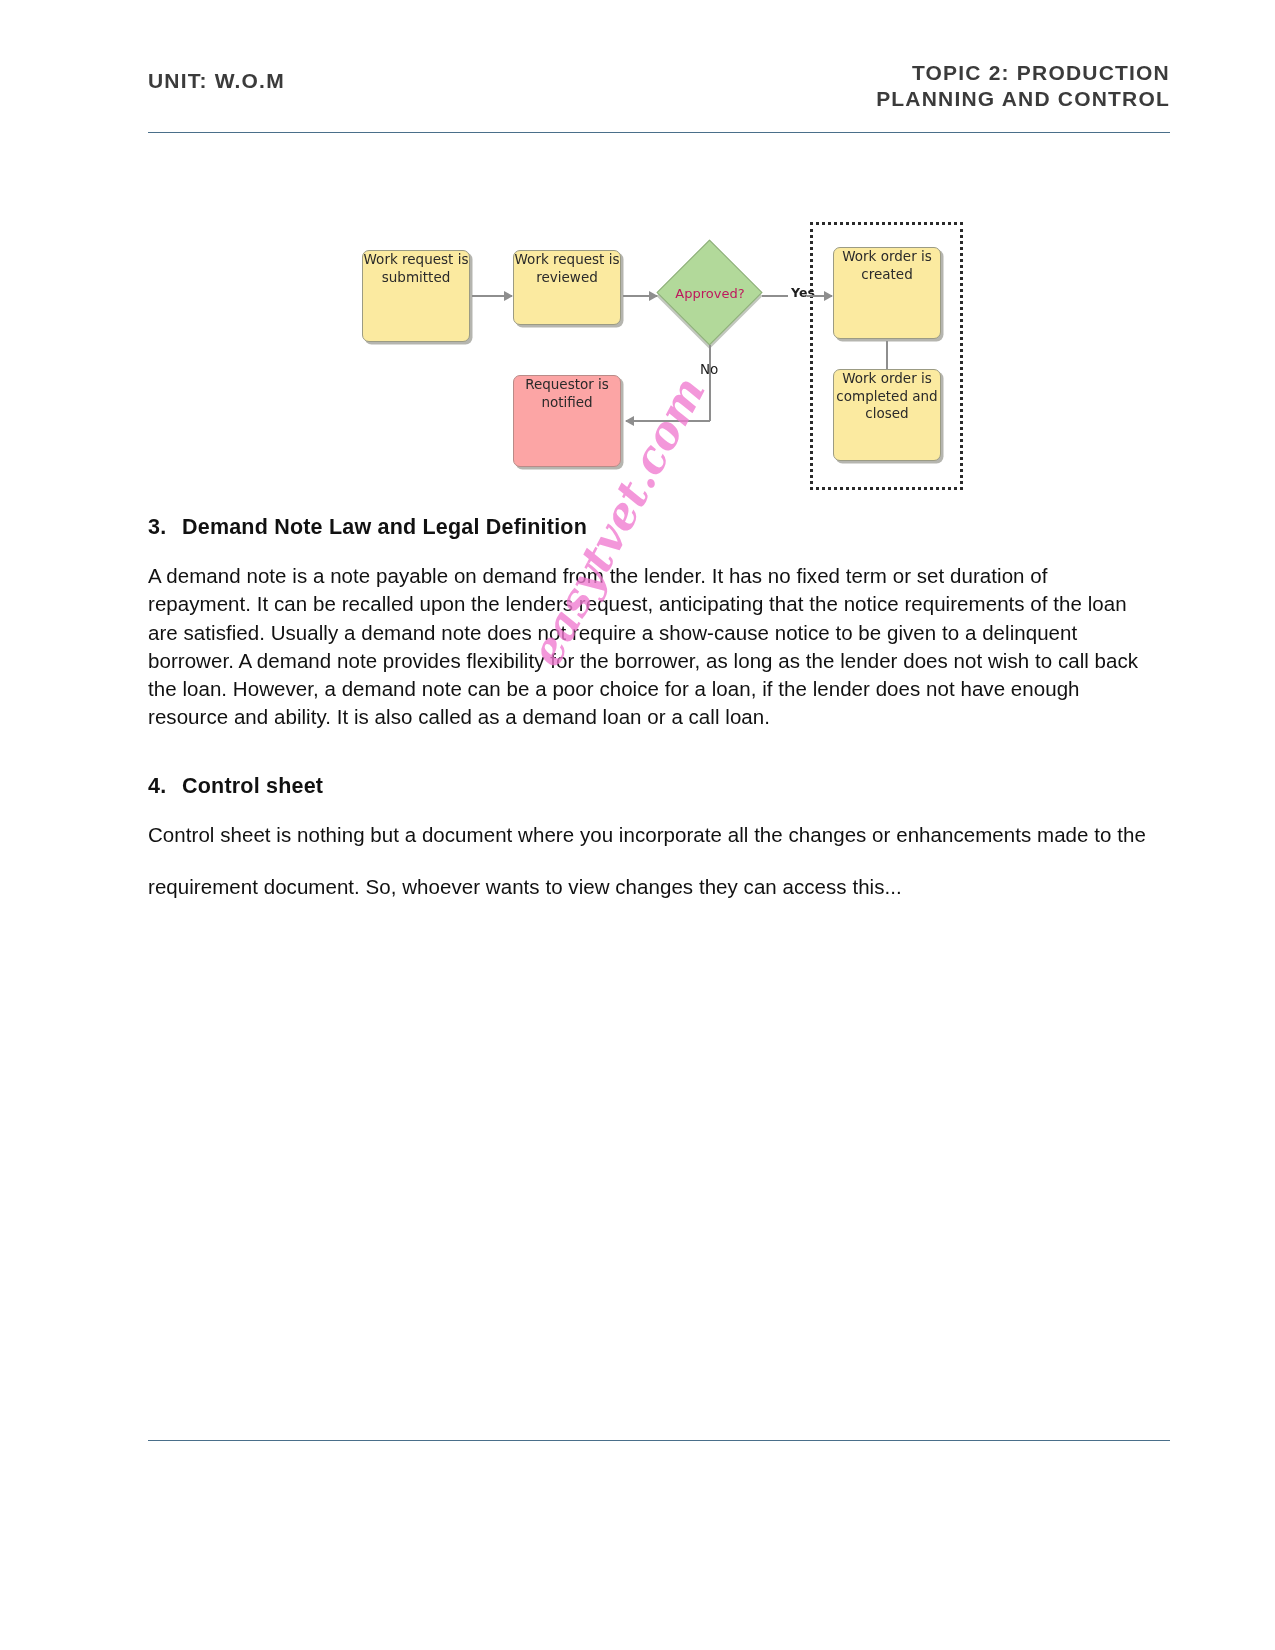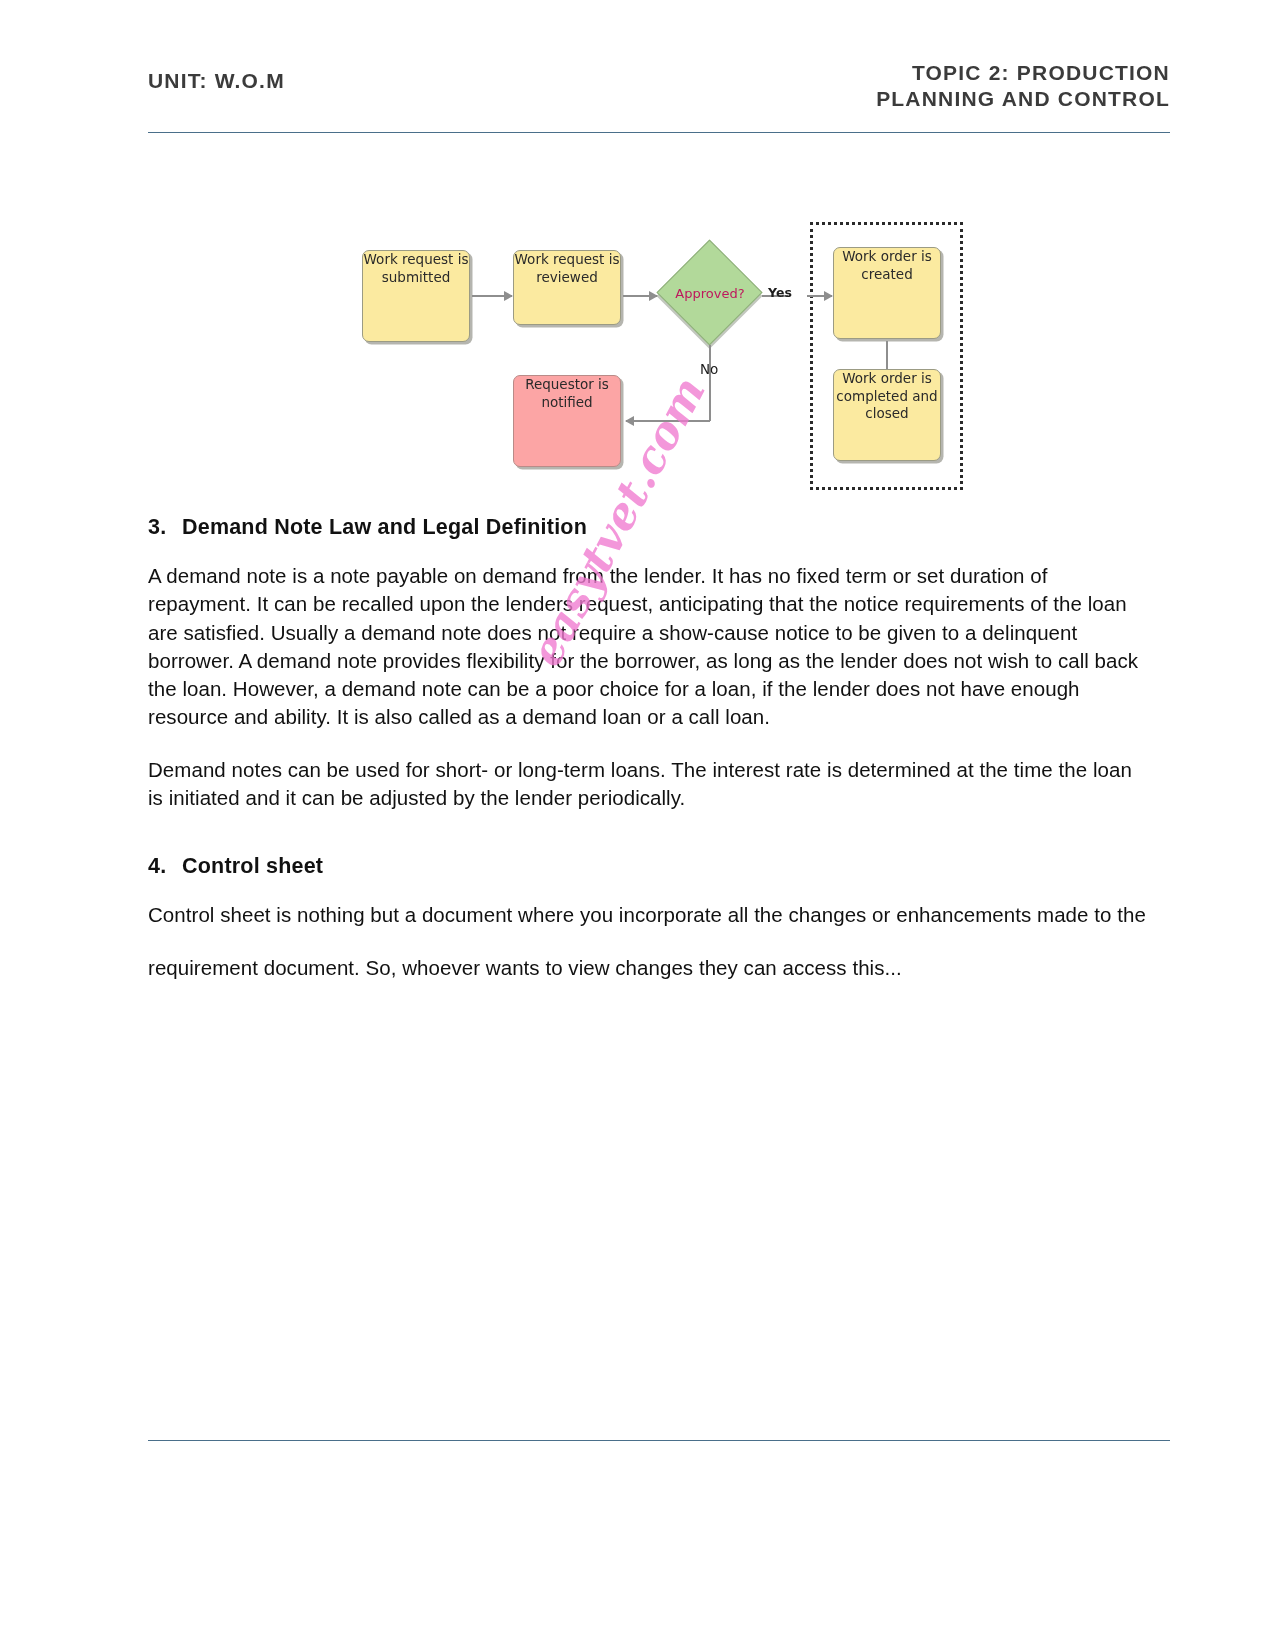"Yes" .lbl-yes { left: 418px -> 441px }
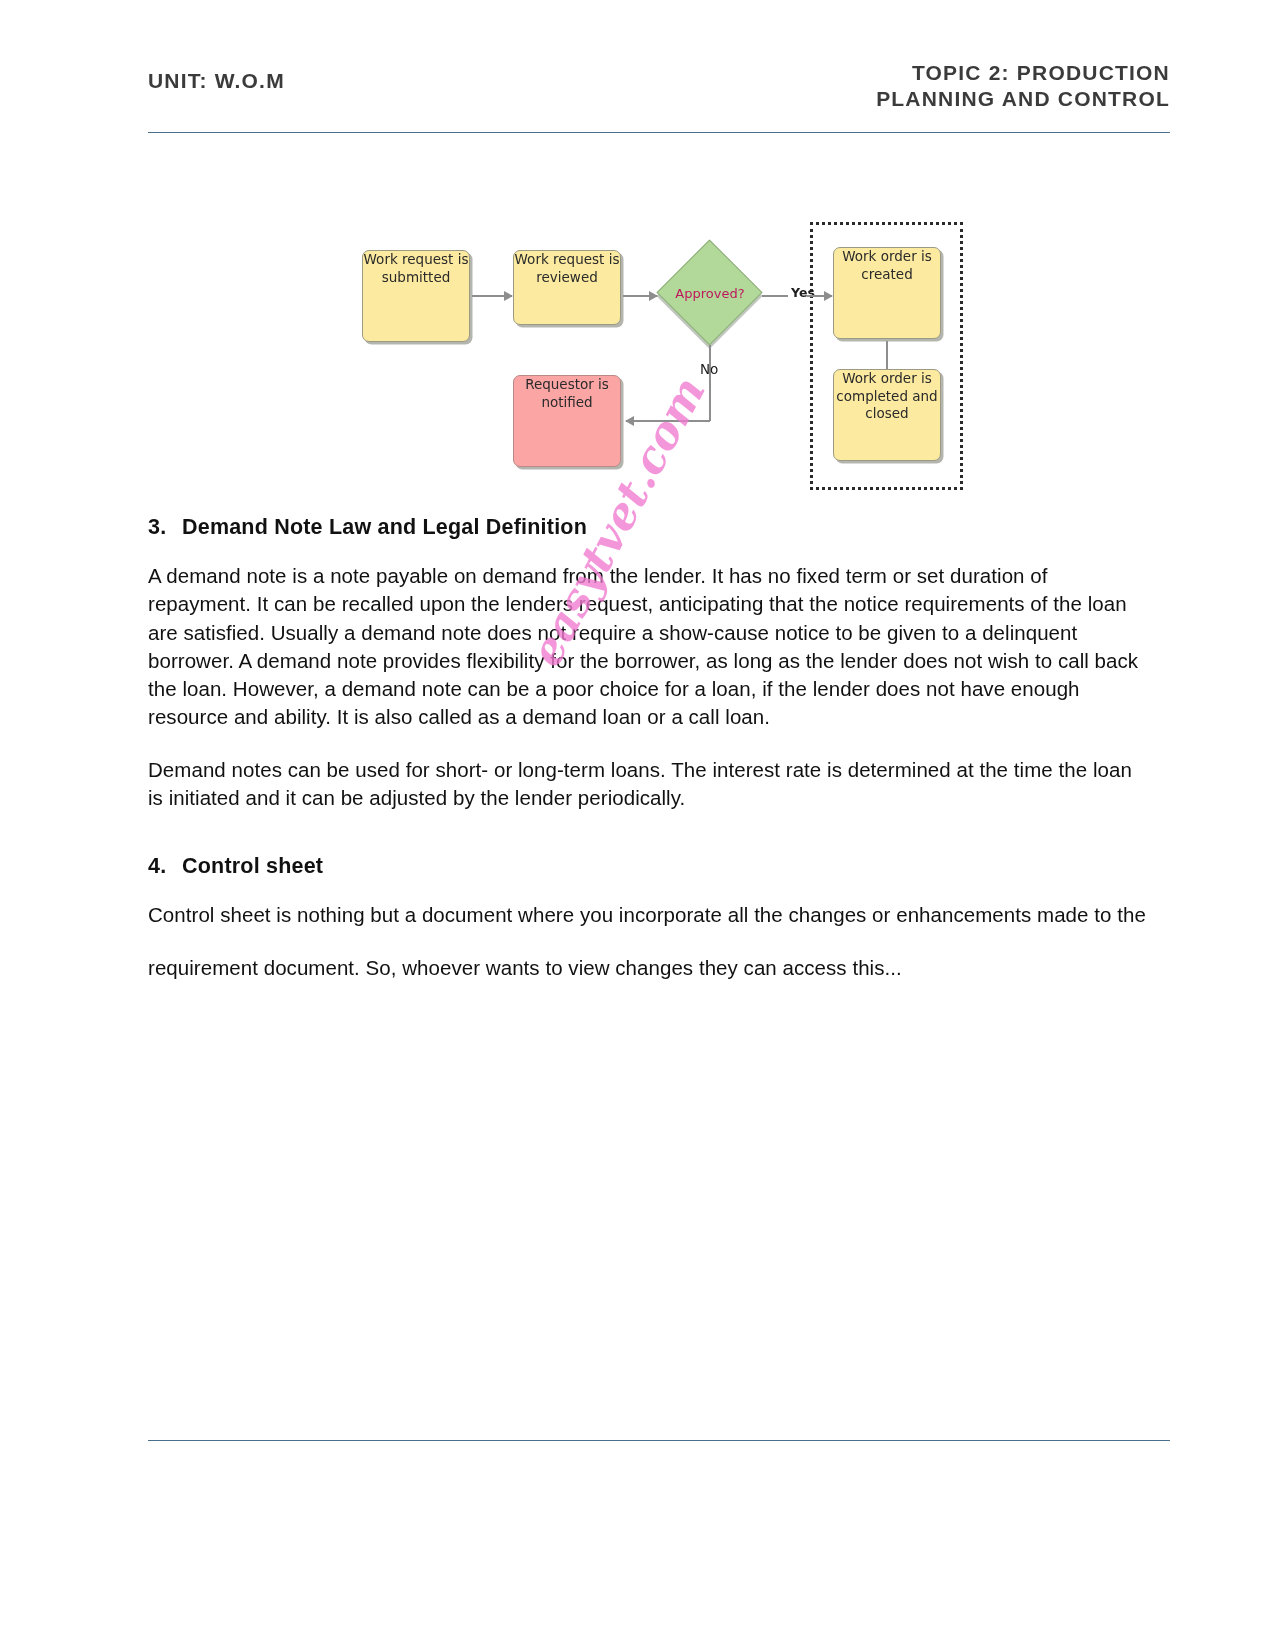"Demand notes can be used" p.body { html: <p>Demand notes can be used for short- or long-term loans. The interest rate is determined at the time the loan is initiated and it can be adjusted by the lender periodically.</p> -> none }
